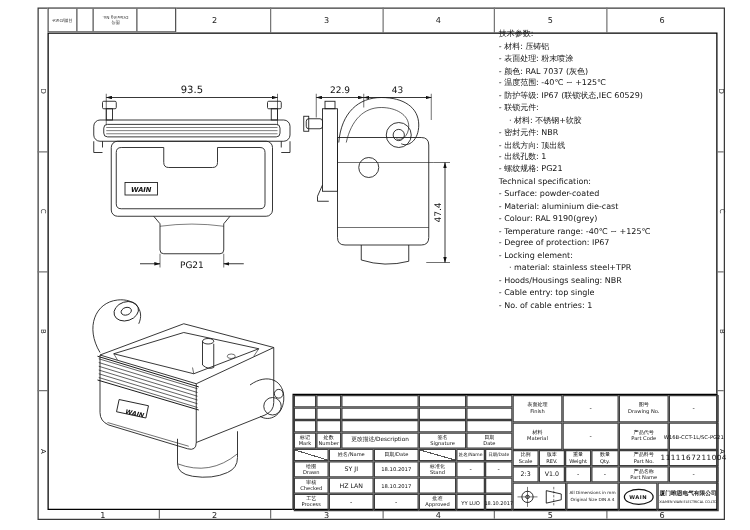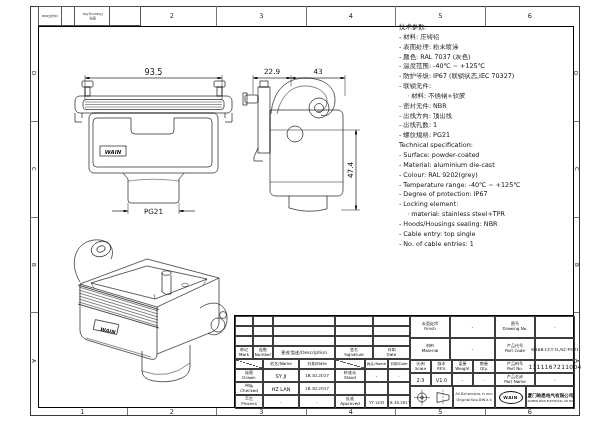"- 防护等级: IP67 (联锁状态,IEC 70327)" div.line { text: 70327 -> 60529 }
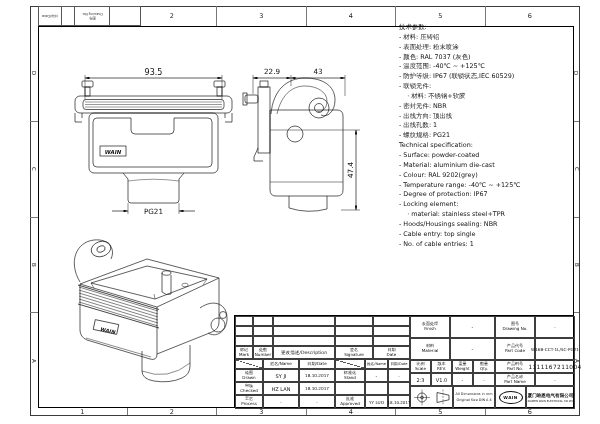"- Colour: RAL 9202(grey)" div.line { text: 9202 -> 9190 }
